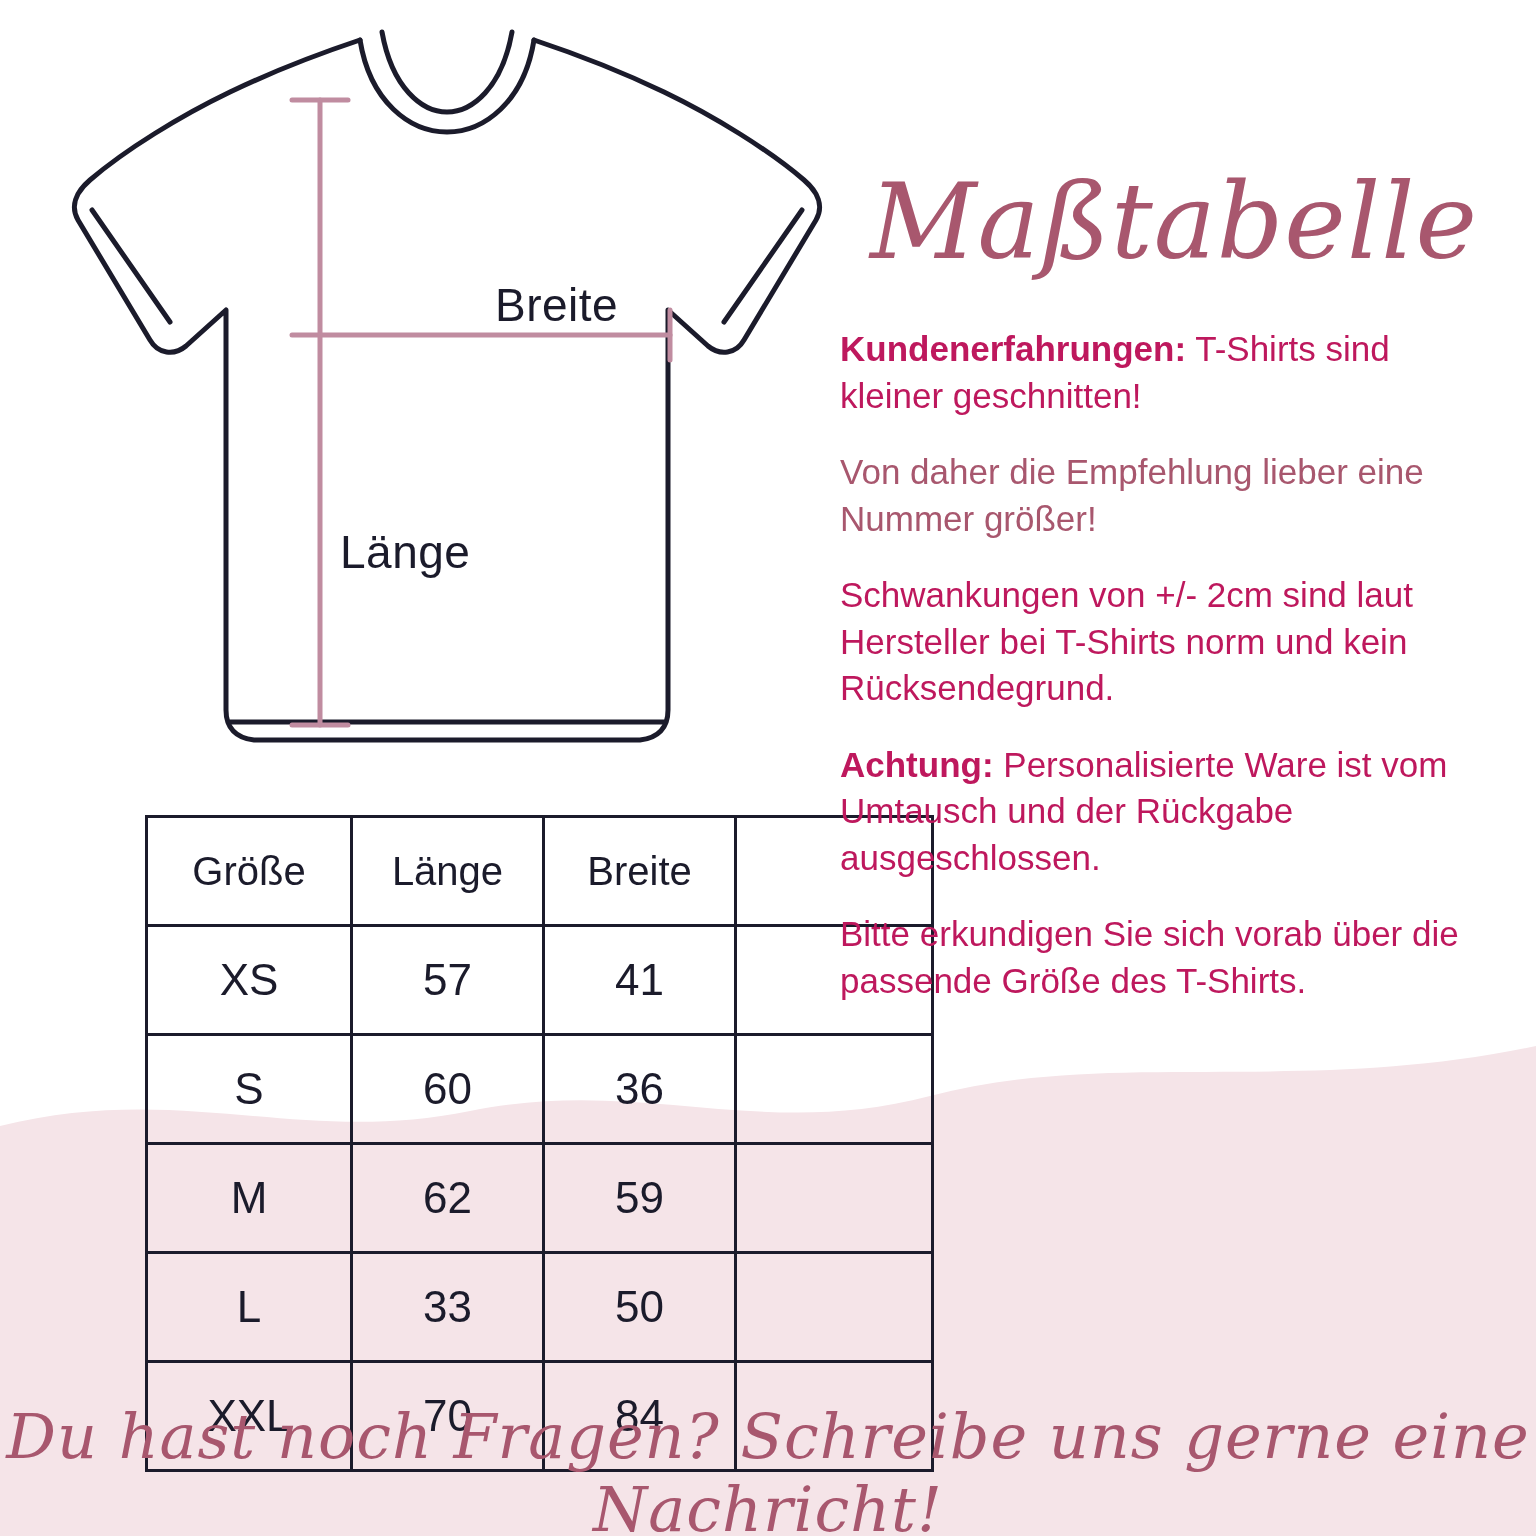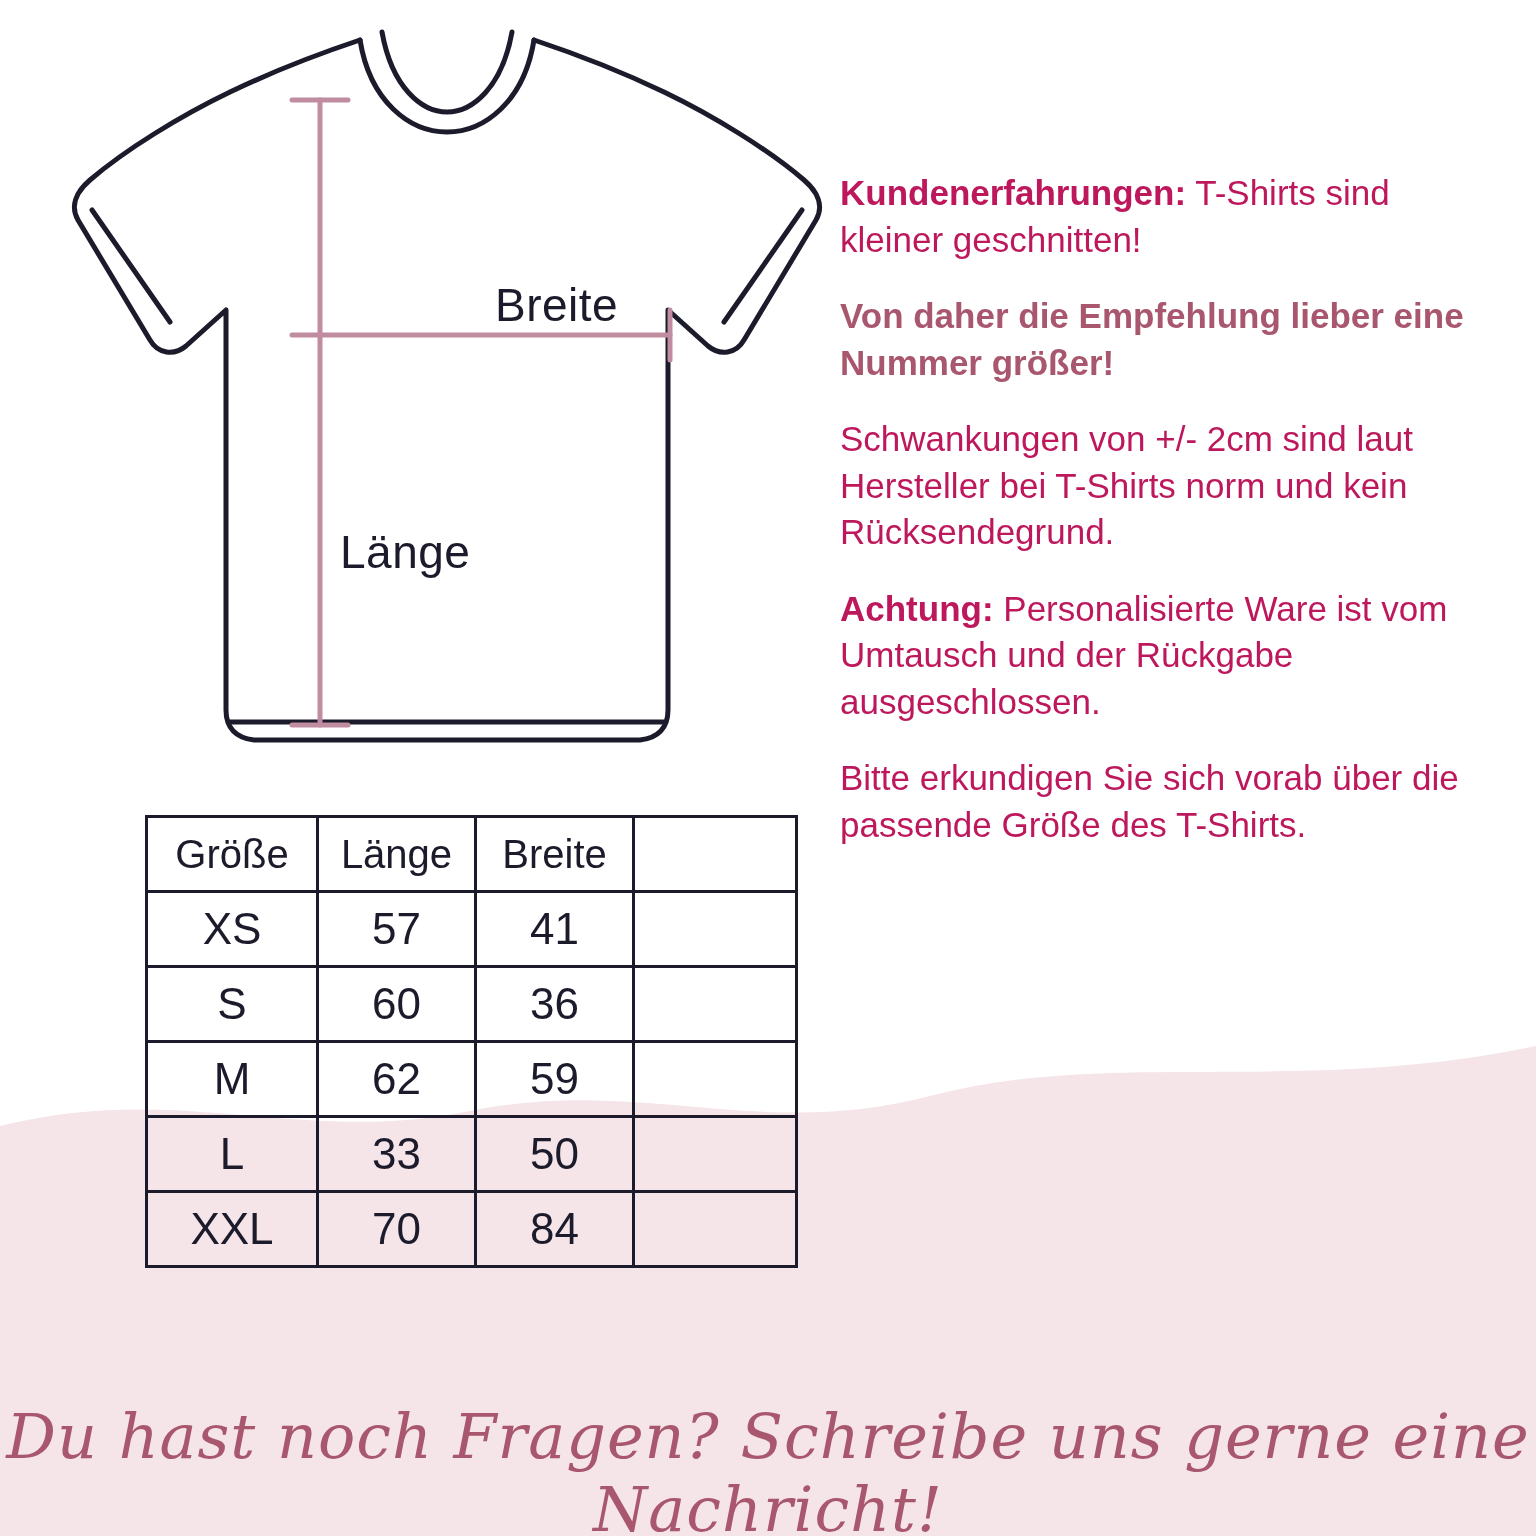"Maßtabelle" div.script-title { html: none -> <div>Maßtabelle</div> }
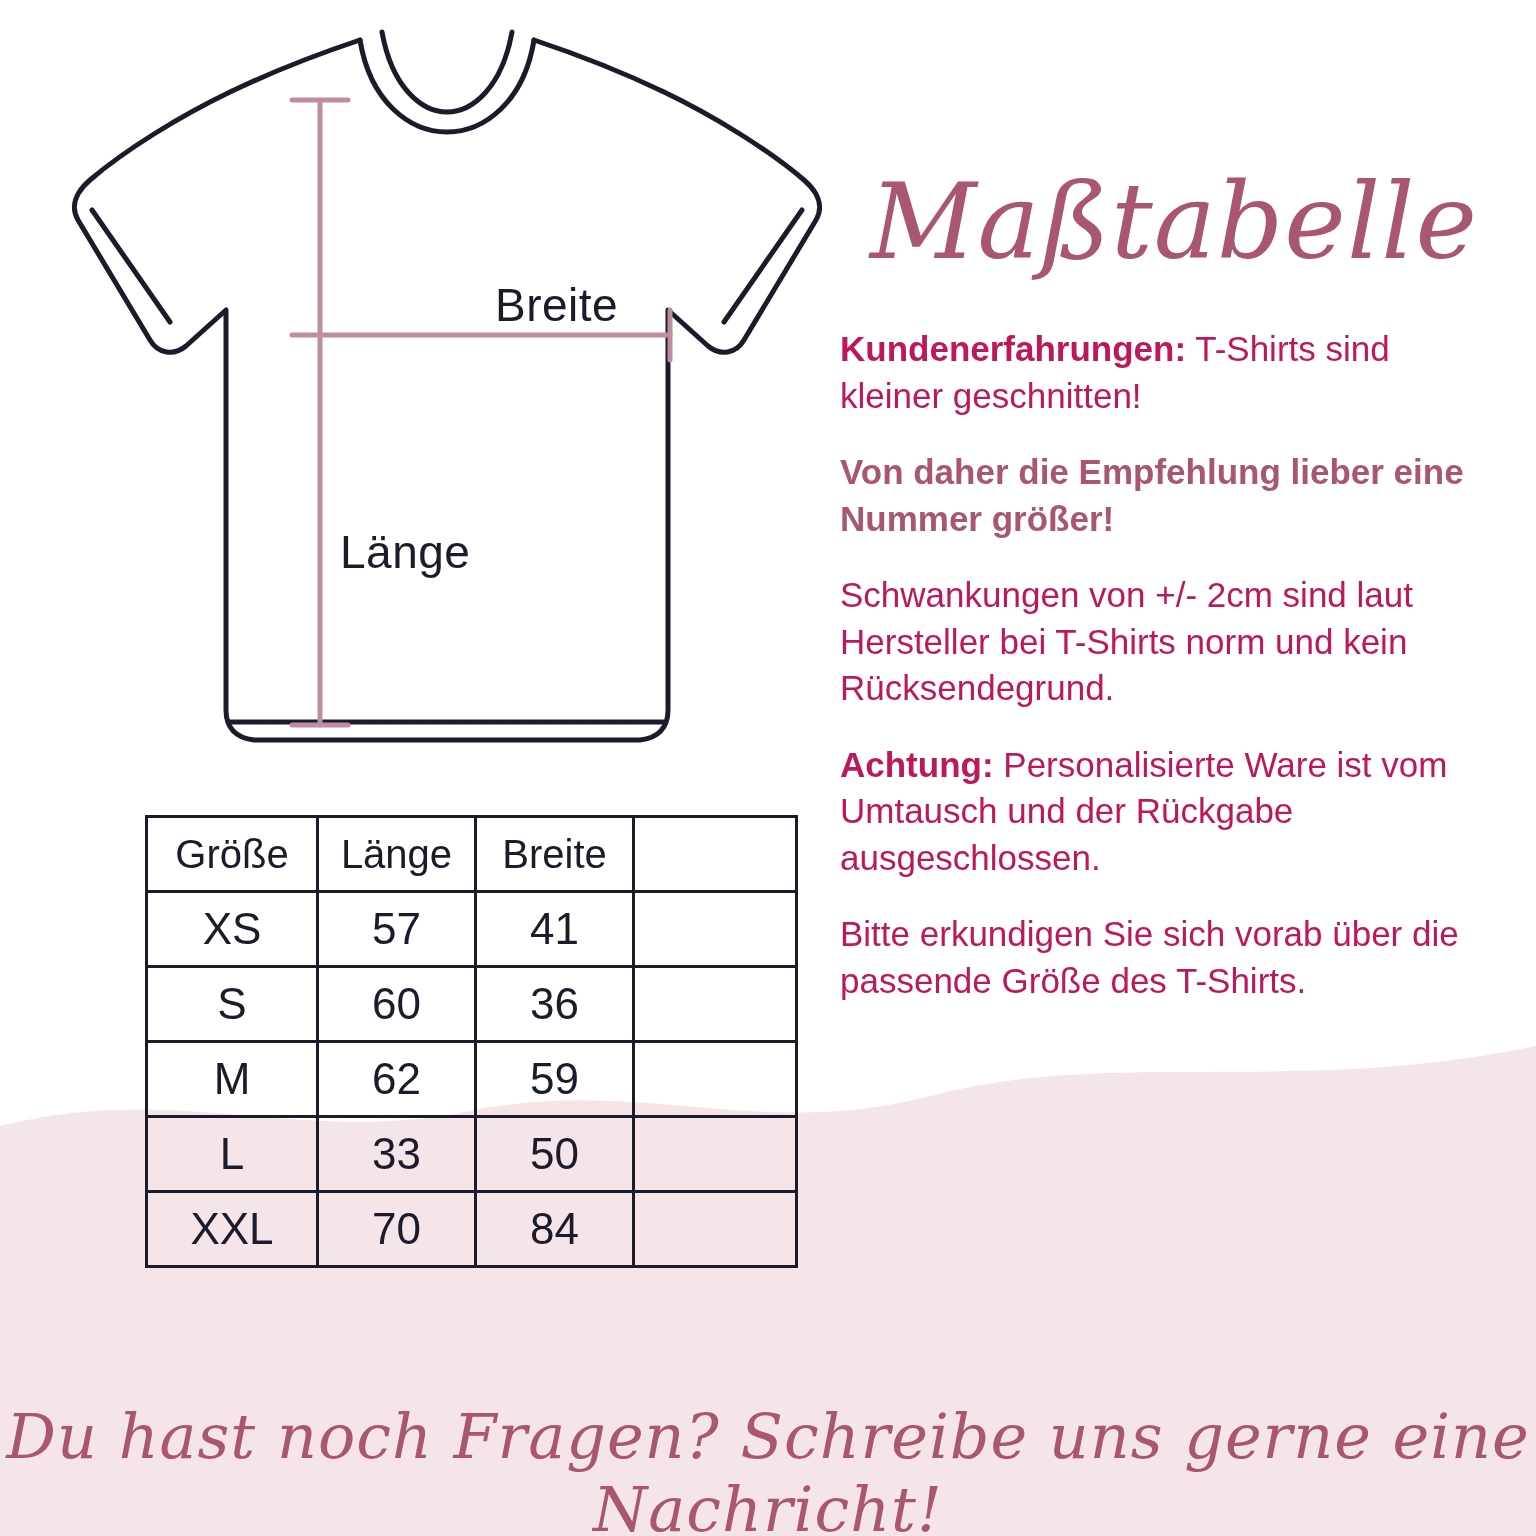"Von daher die Empfehlung lieber" .para.accent { font-weight: bold -> normal }
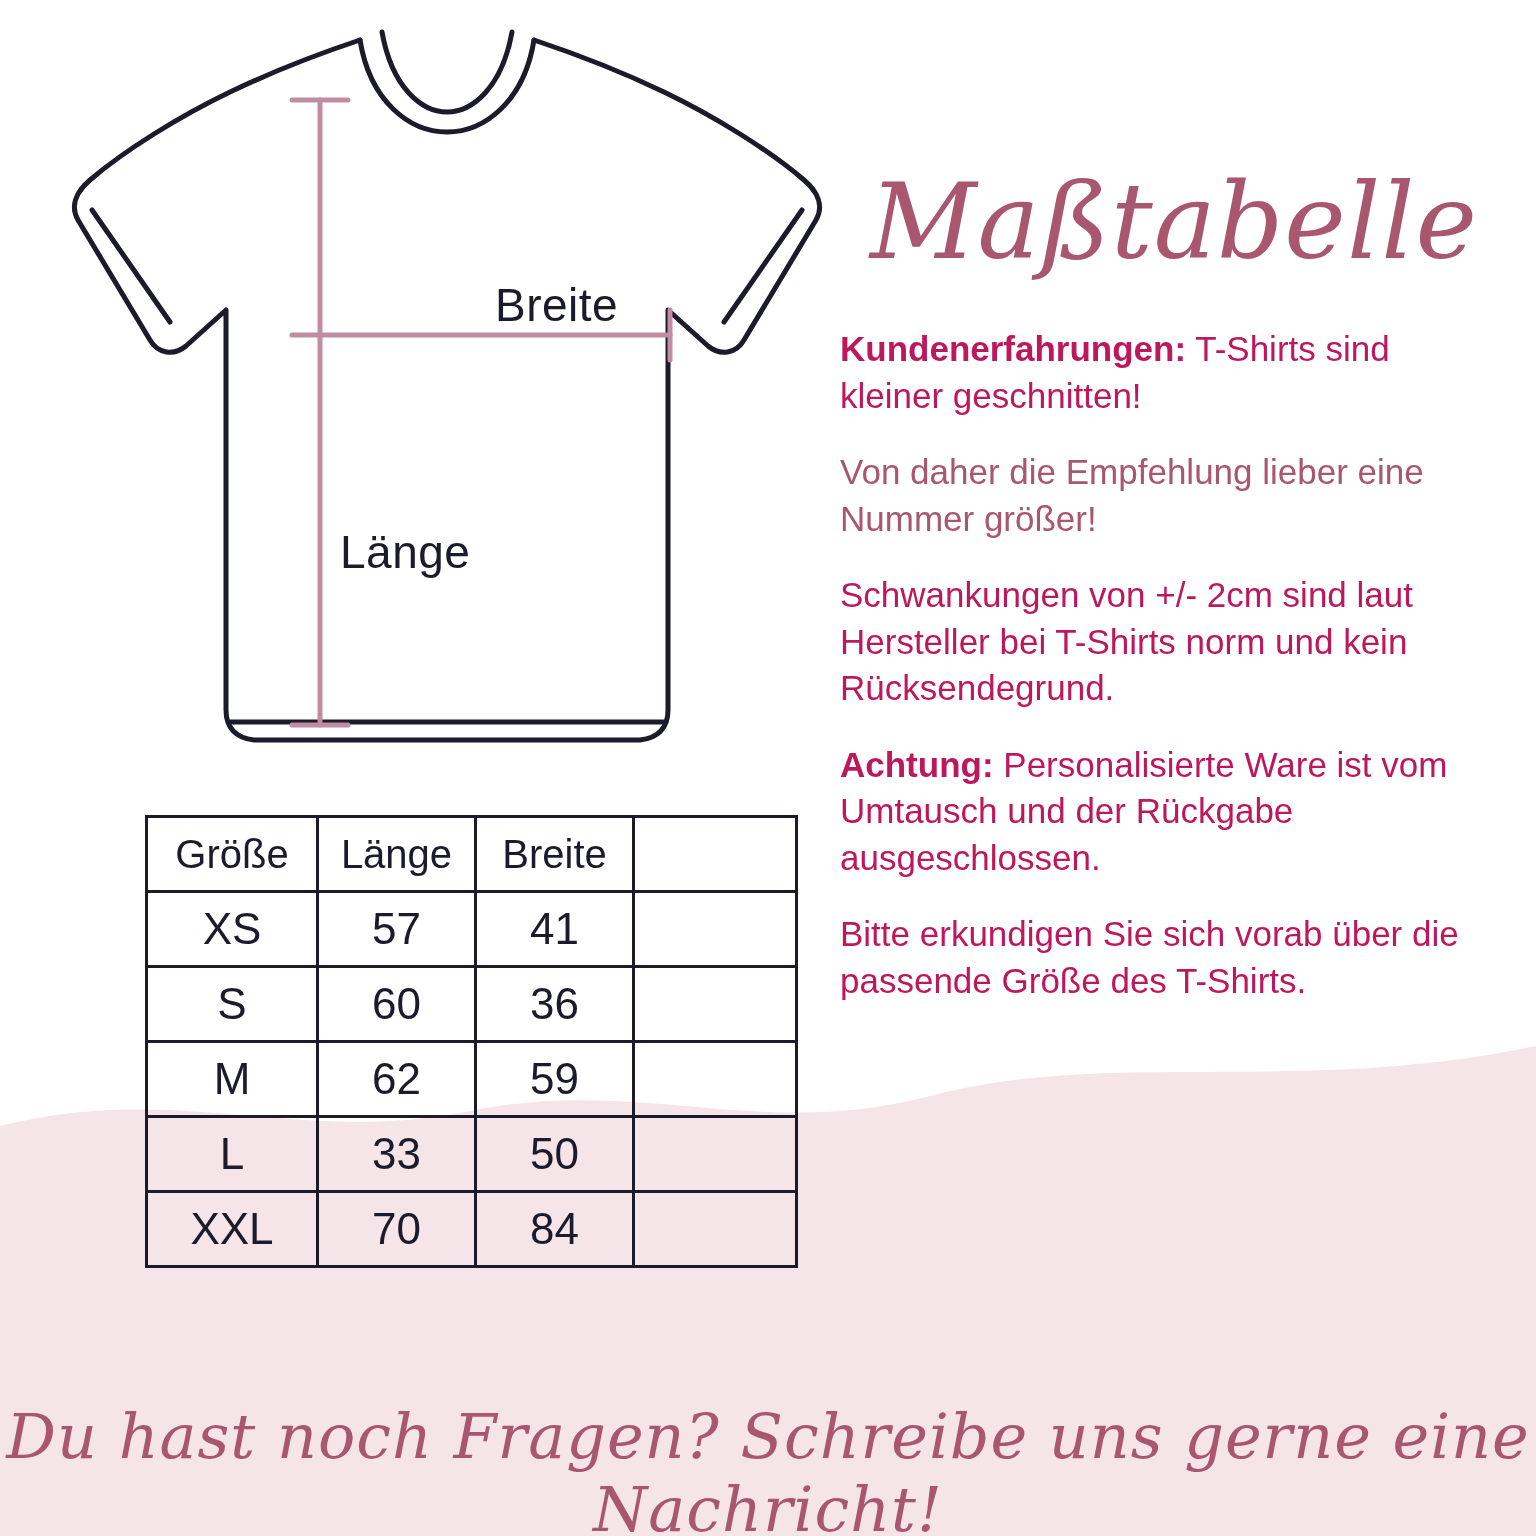"Größe" .size-table td, .size-table th { padding: 0 -> 17px }
